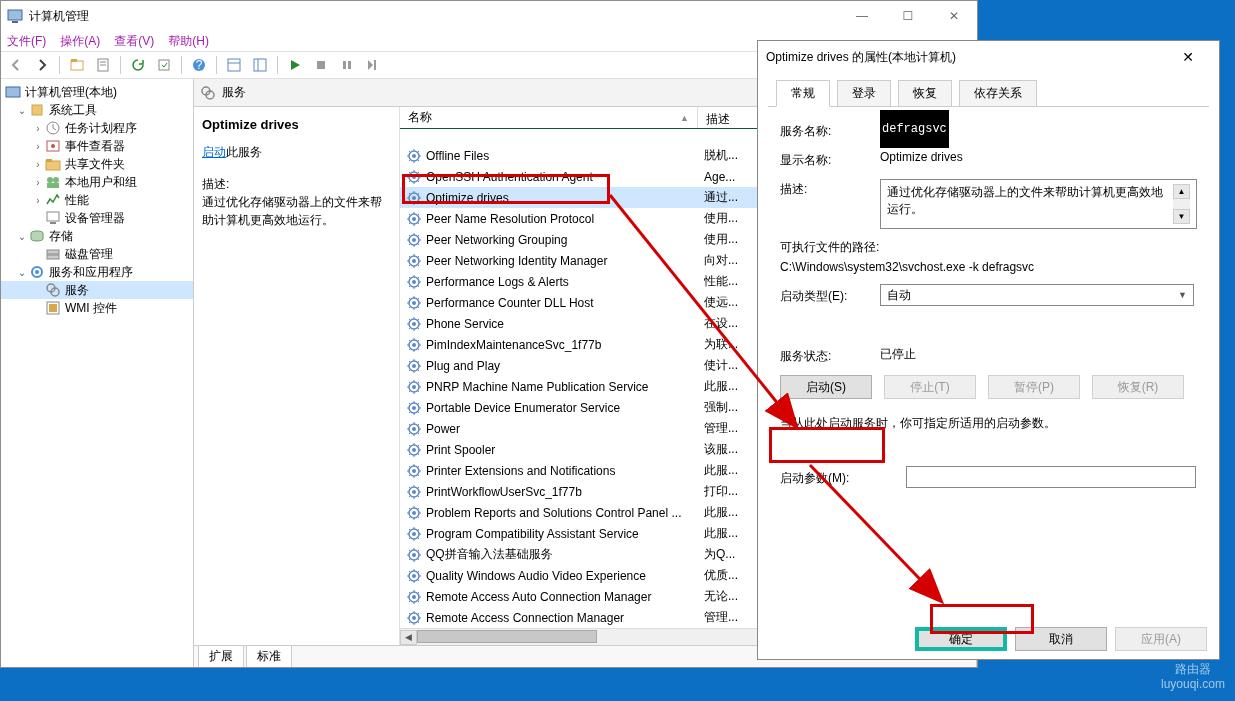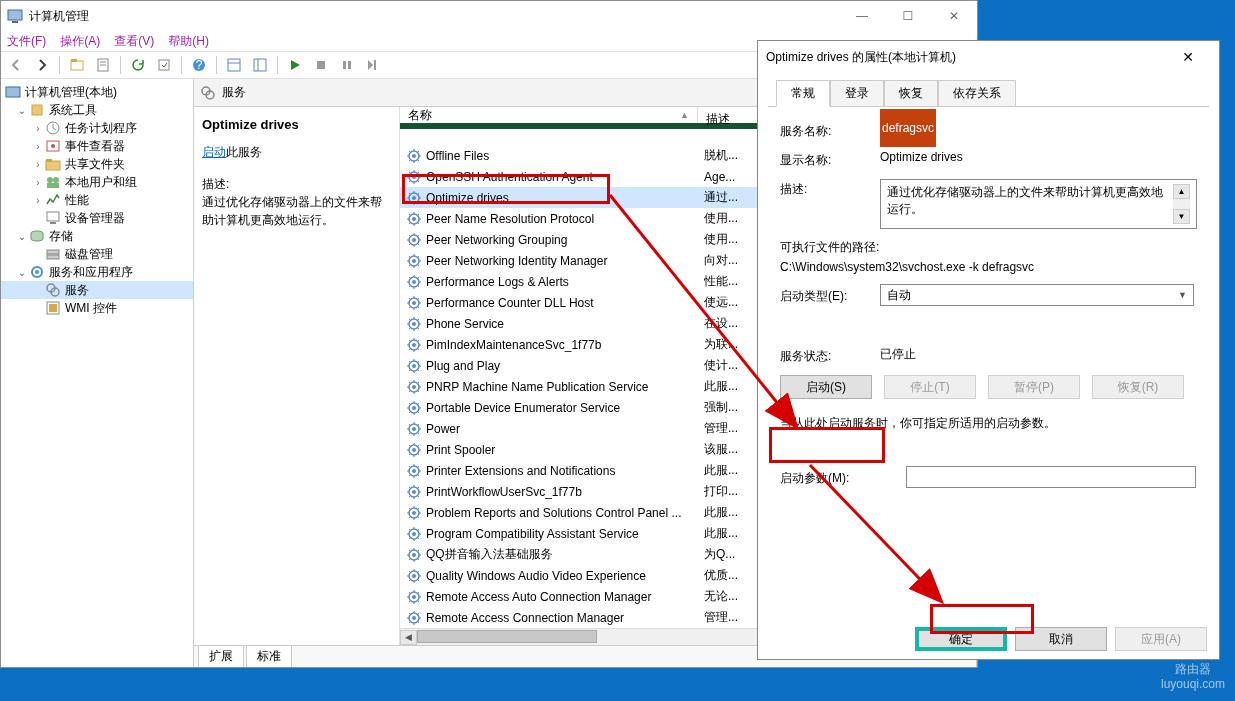"常规" .propwin .ptabs { gap: 0 -> 7px }
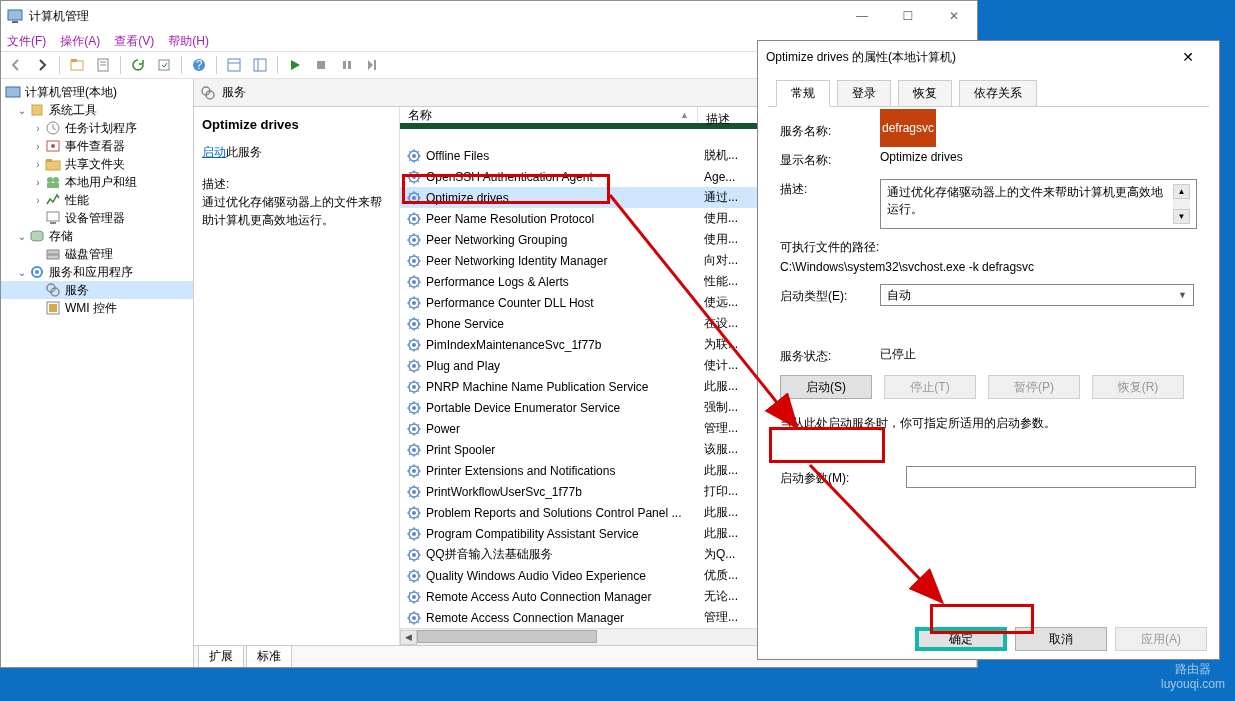"名称" .listhdr { border-bottom: 6px solid #14532d -> 1px solid #14532d }
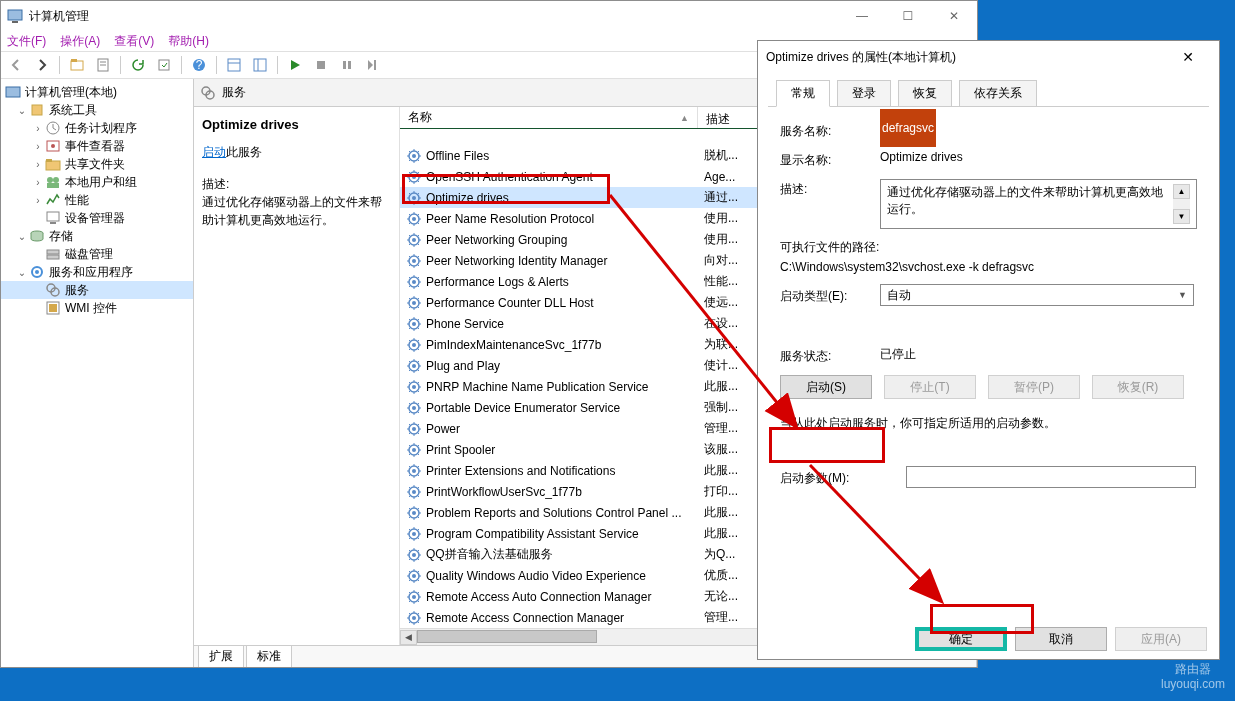"defragsvc" .svcname-sel { background: #c2410c -> #000000; font-family: none -> Liberation Mono, monospace }
